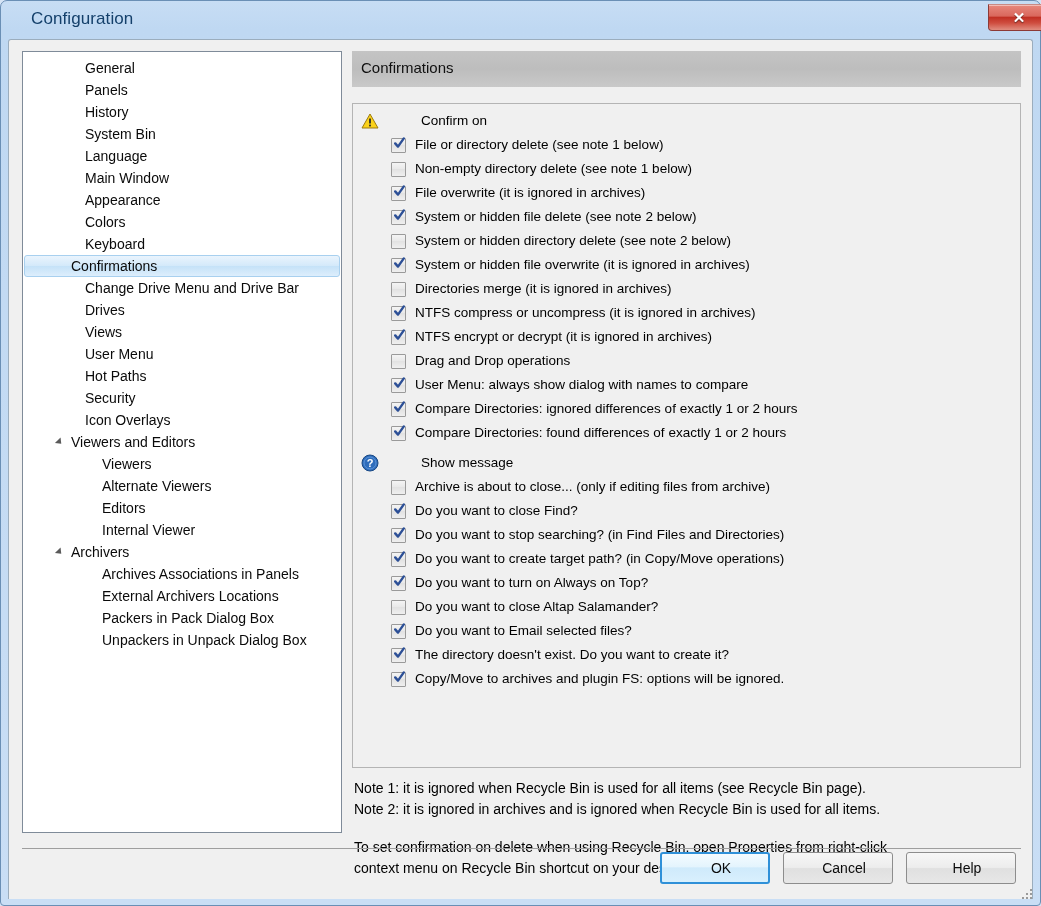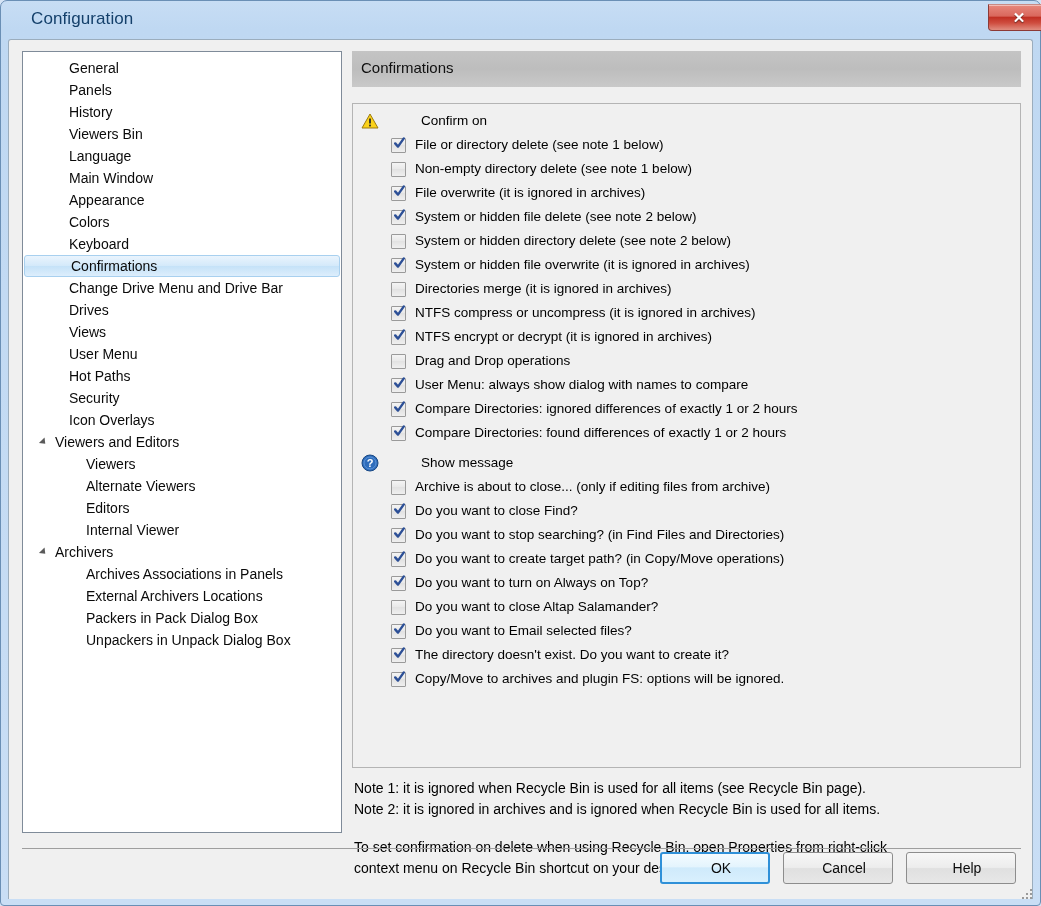"General" .tree-item { margin-left: none -> 16px }
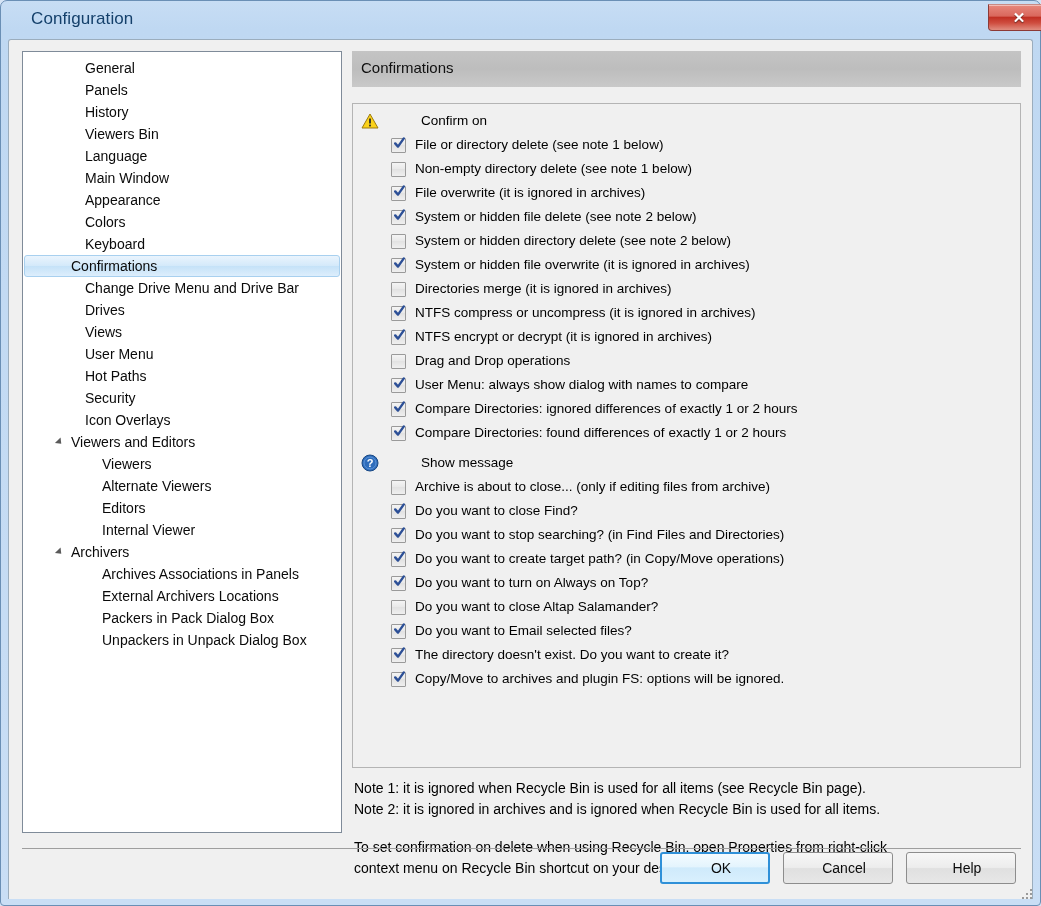"Viewers Bin" span.label { text: Viewers -> System }
